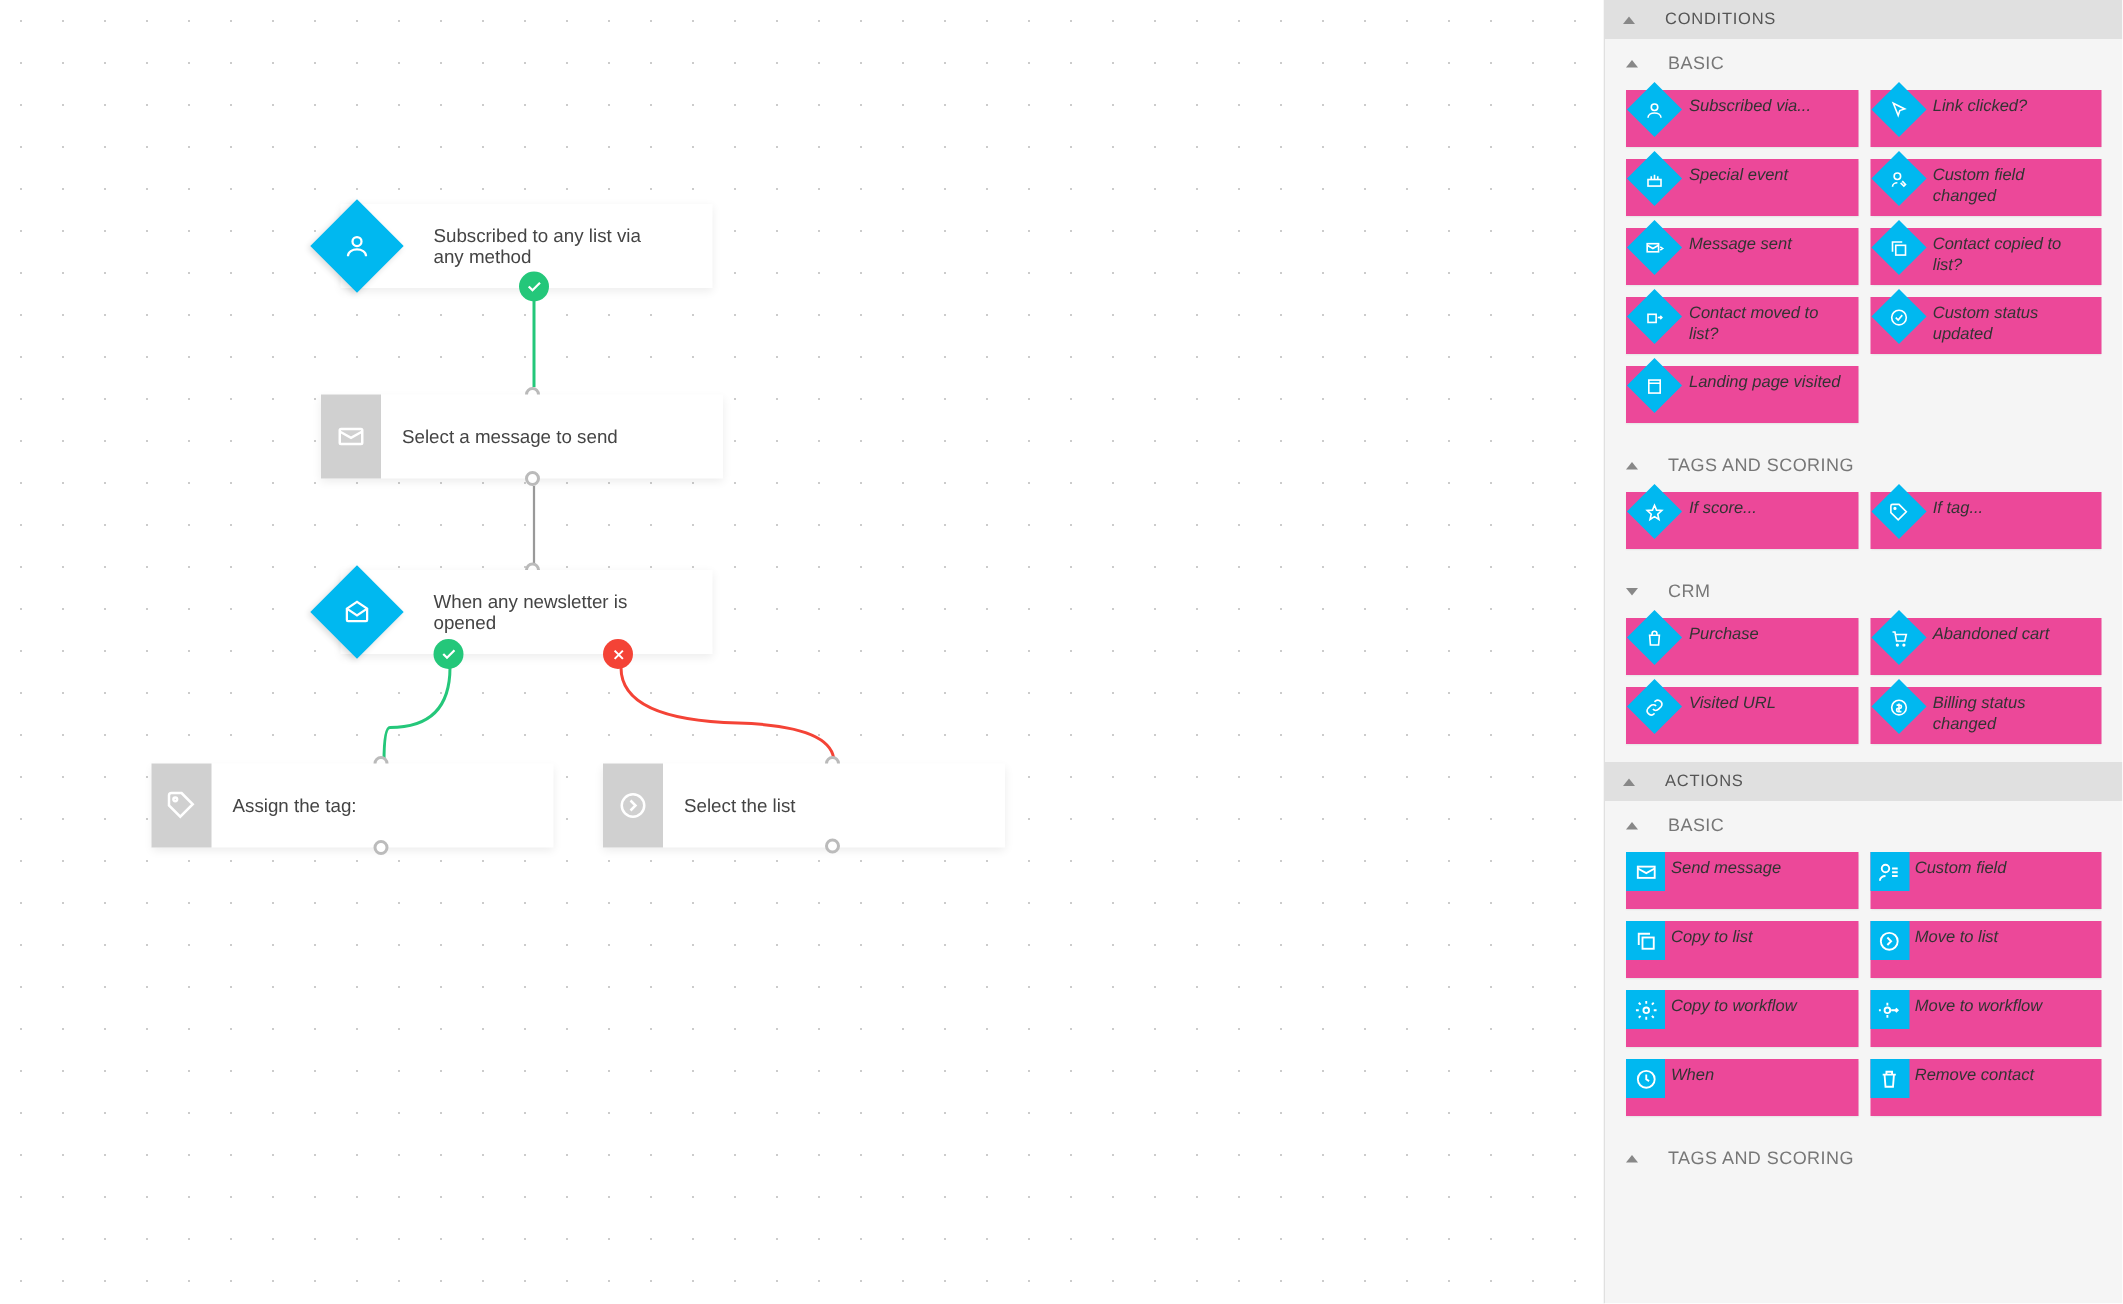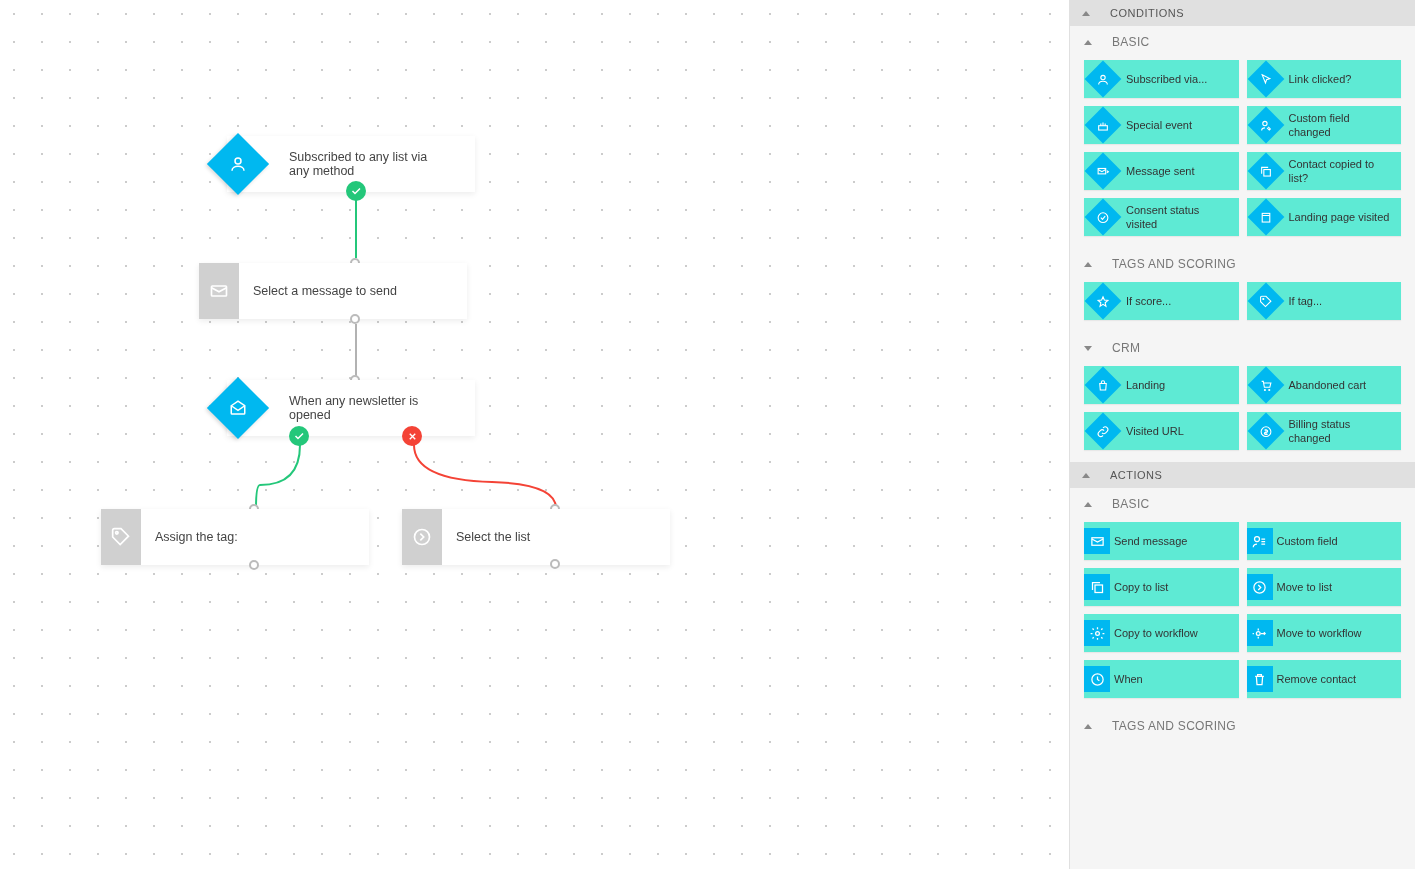"Subscribed via..." .item { align-items: center -> flex-start; background: #5eead4 -> #ec4899; font-style: none -> italic }
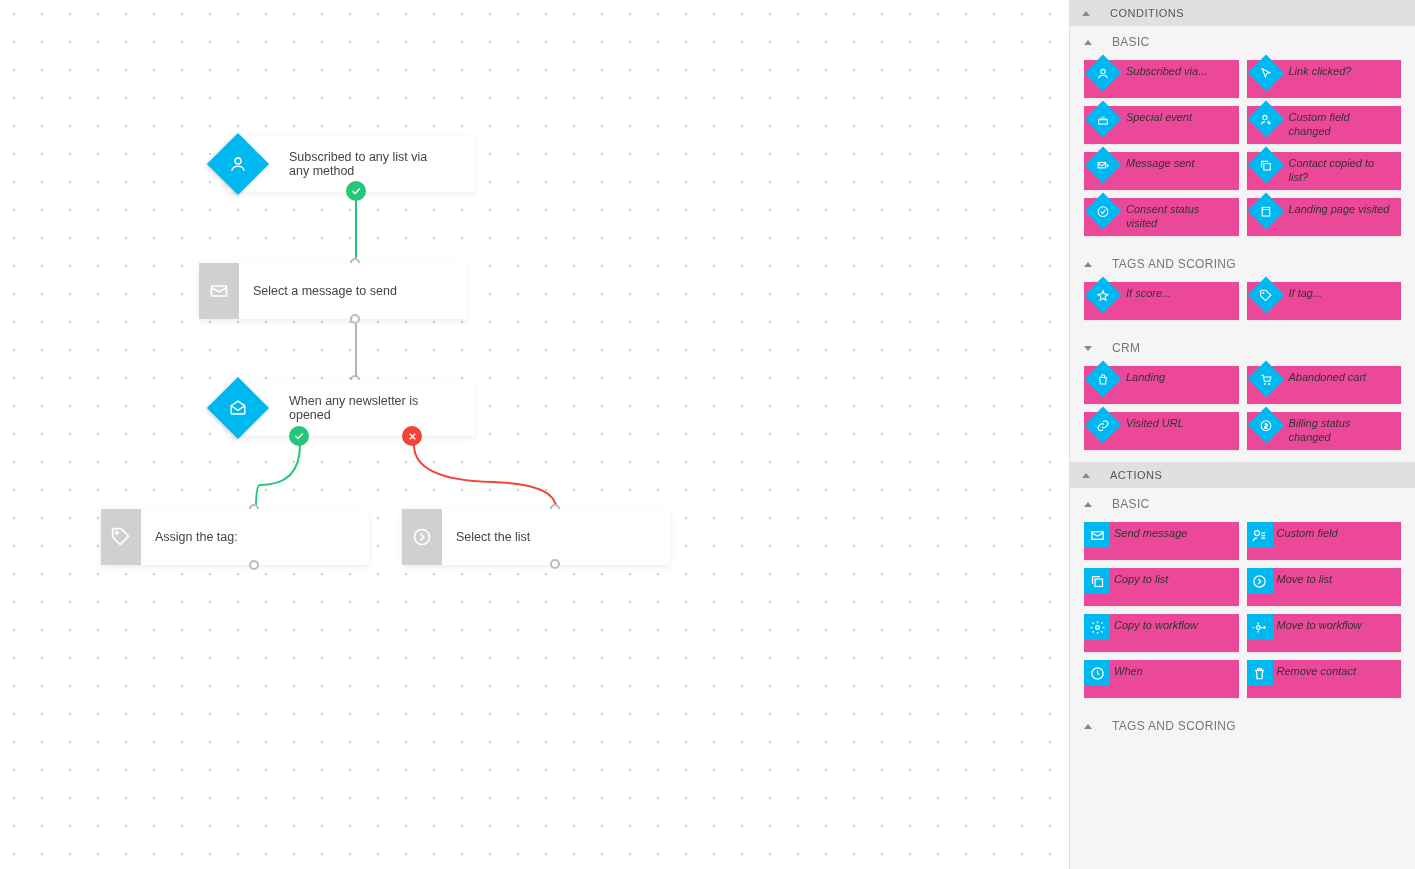"Contact moved to list?" div.item { html: none -> <div> <div> <div> <svg> <rect></rect> <path></path> </svg> </div> </div> <div>Contact moved to list?</div> </div> }
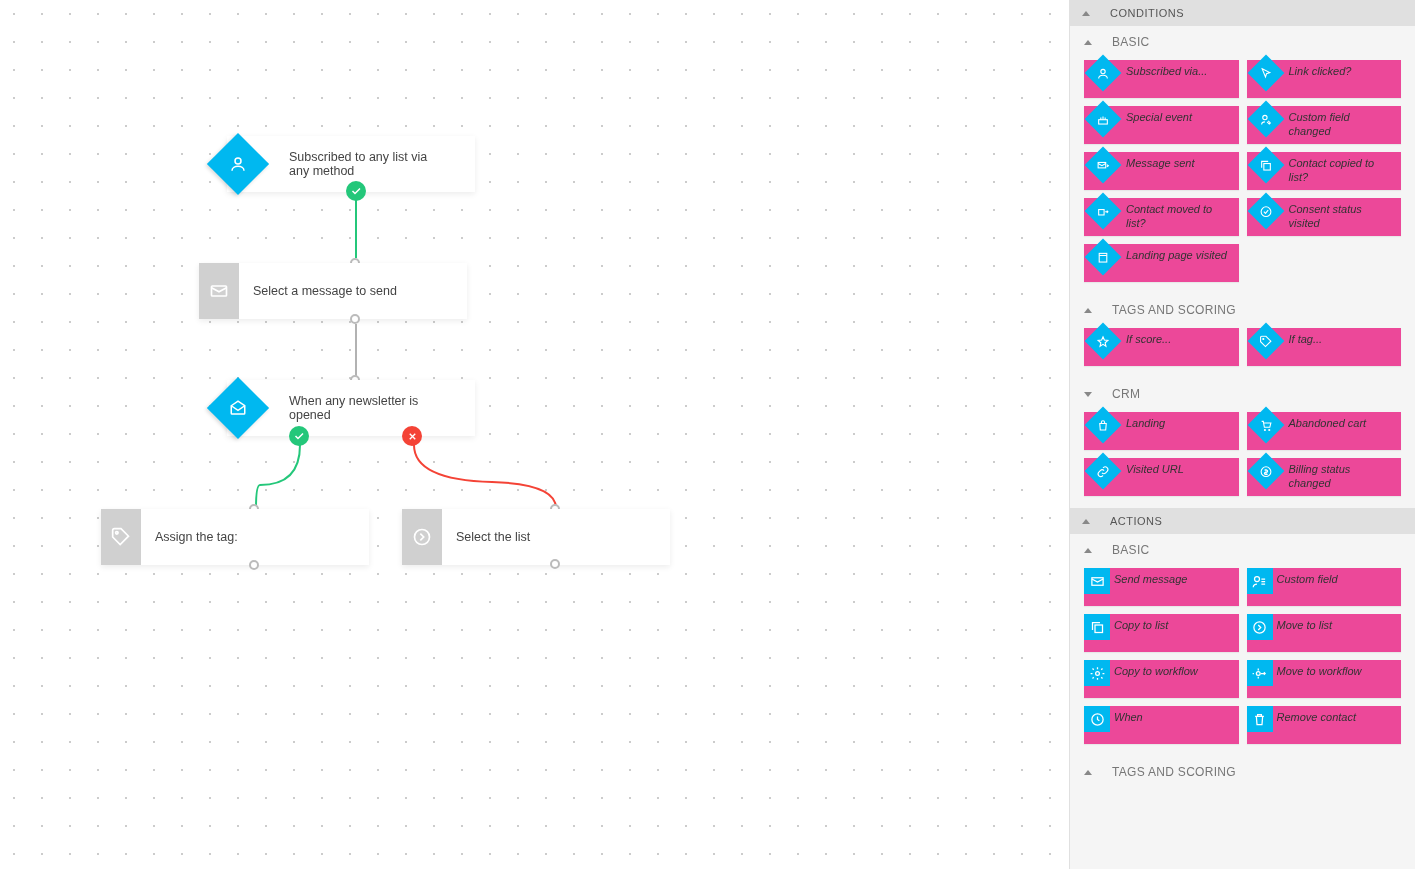"Consent status visited" div.item-label { text: Consent status visited -> Custom status updated }
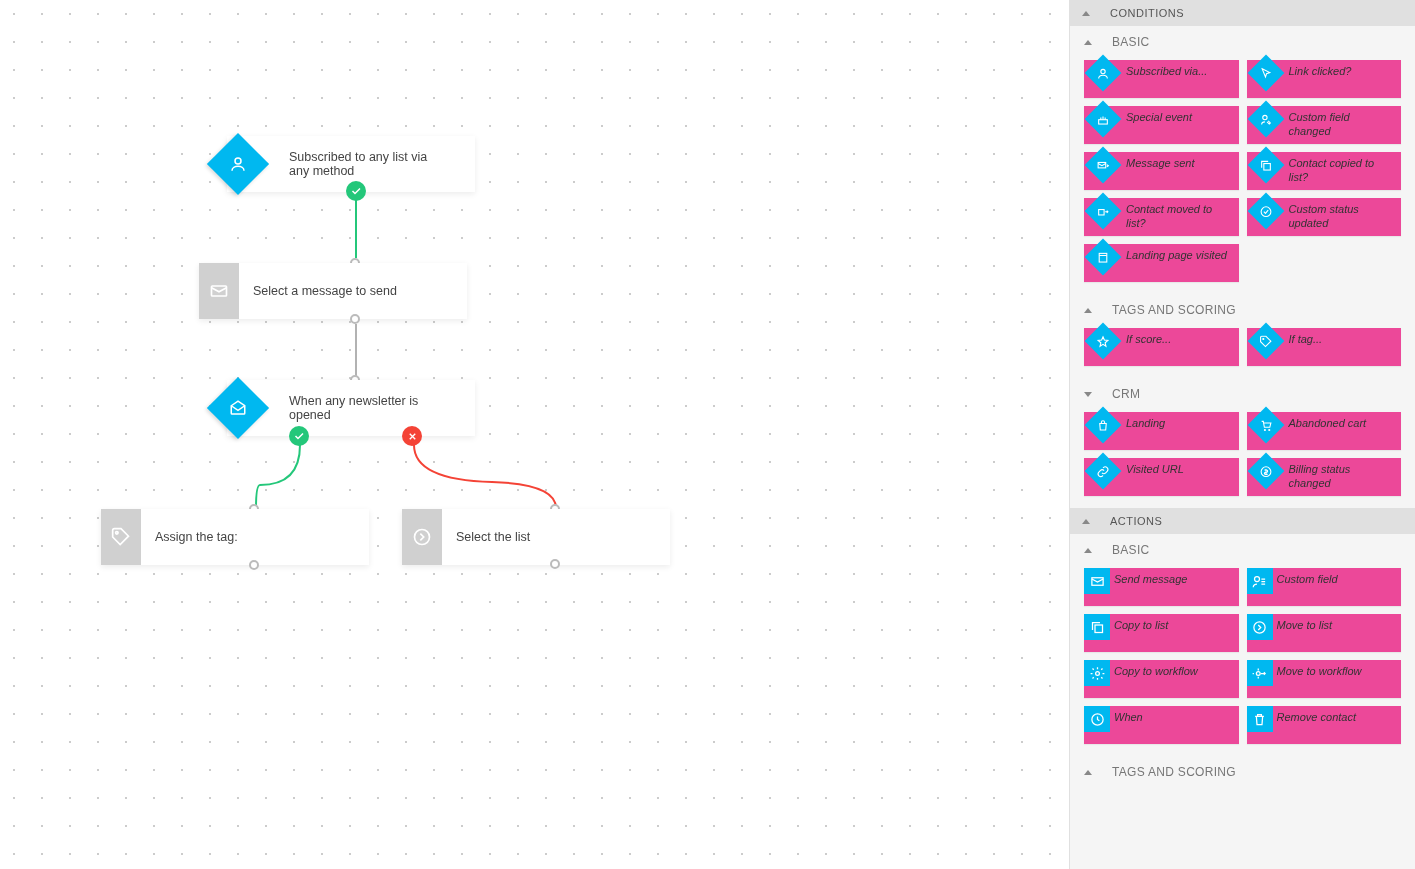"Select a message to send" div.node { left: 199px -> 214px }
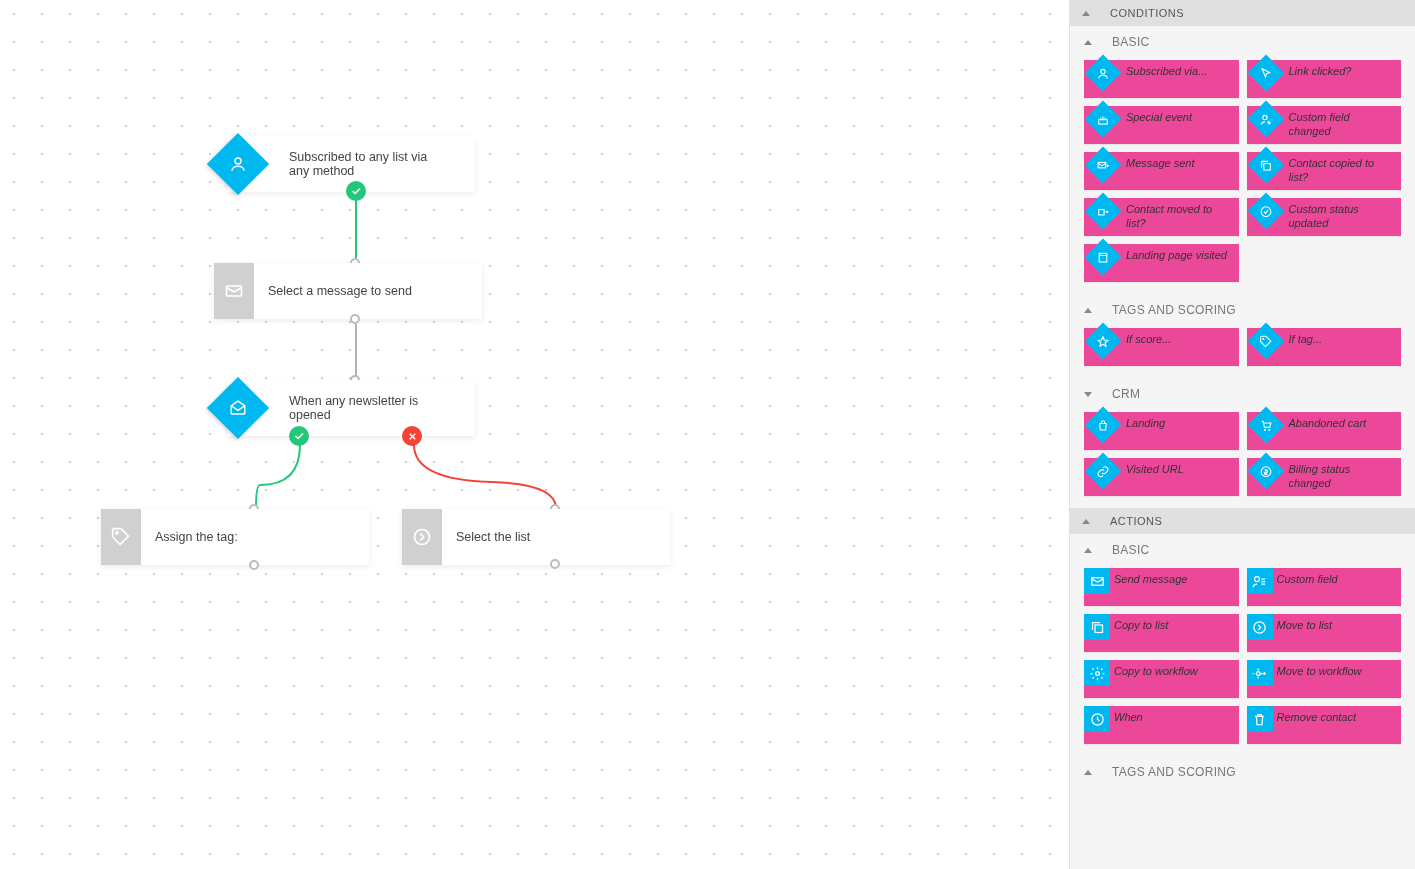"Landing" div.item-label { text: Landing -> Purchase }
